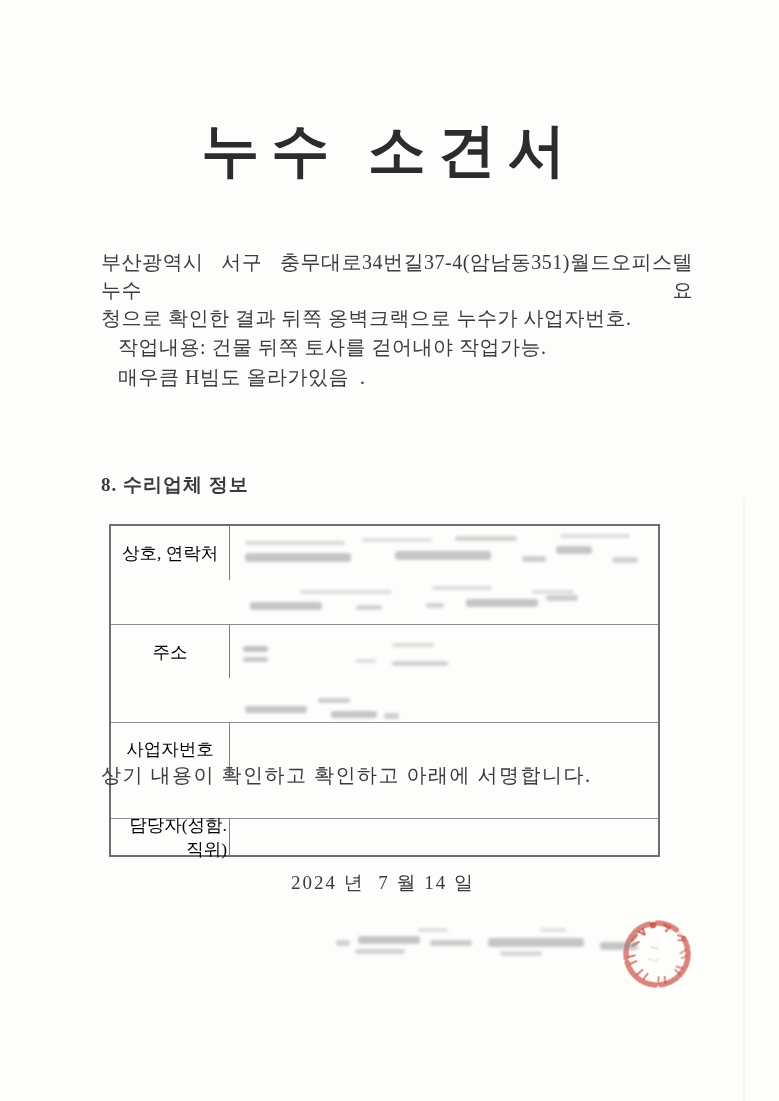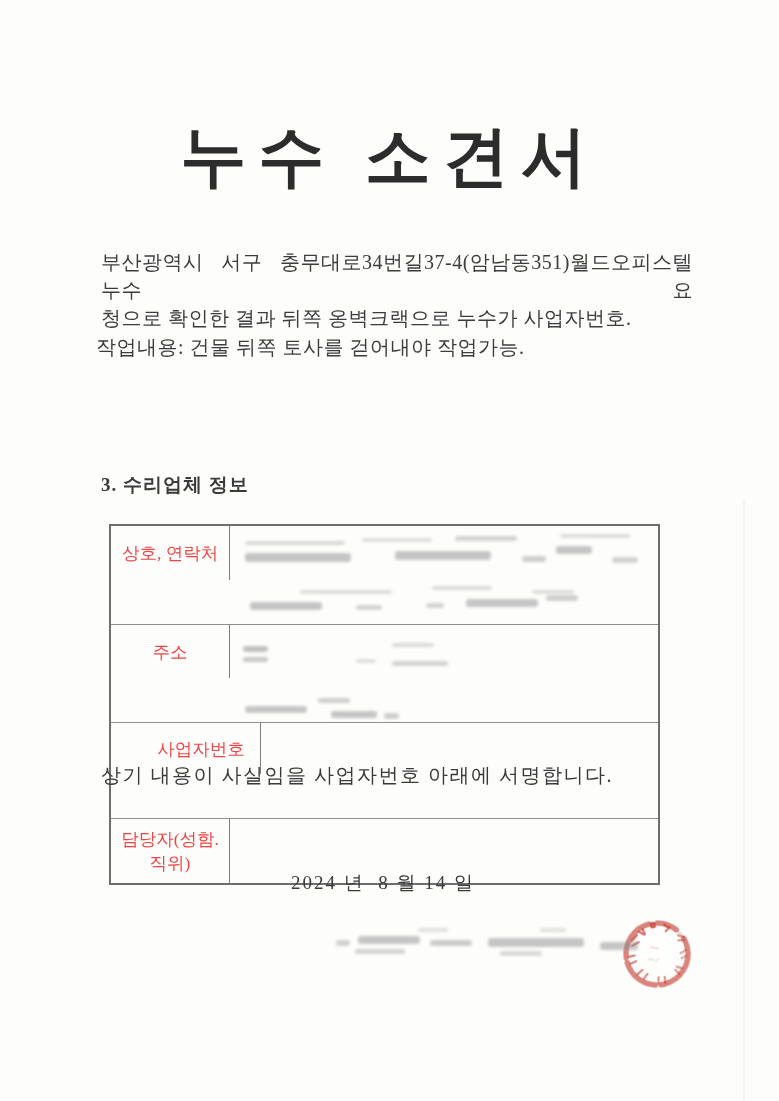"누수 소견서" .title { font-size: 66px -> 58px }
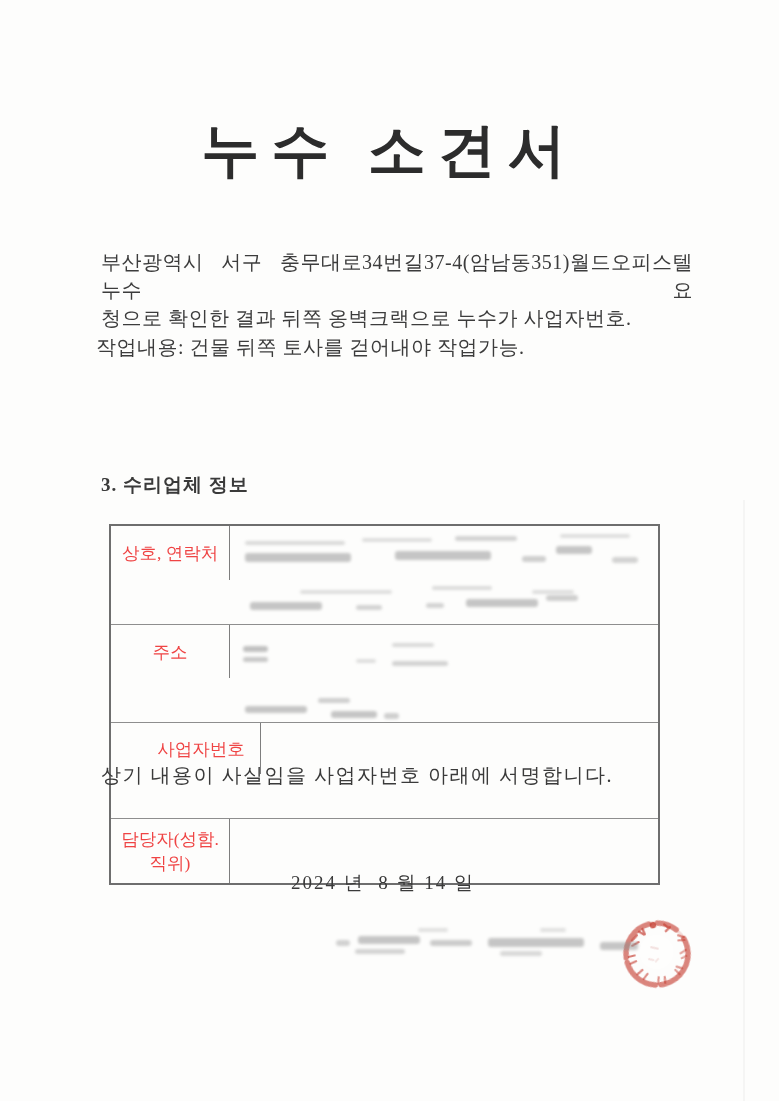"작업내용: 건물 뒤쪽 토사를 걷어내야" .workblock { left: 96px -> 118px }
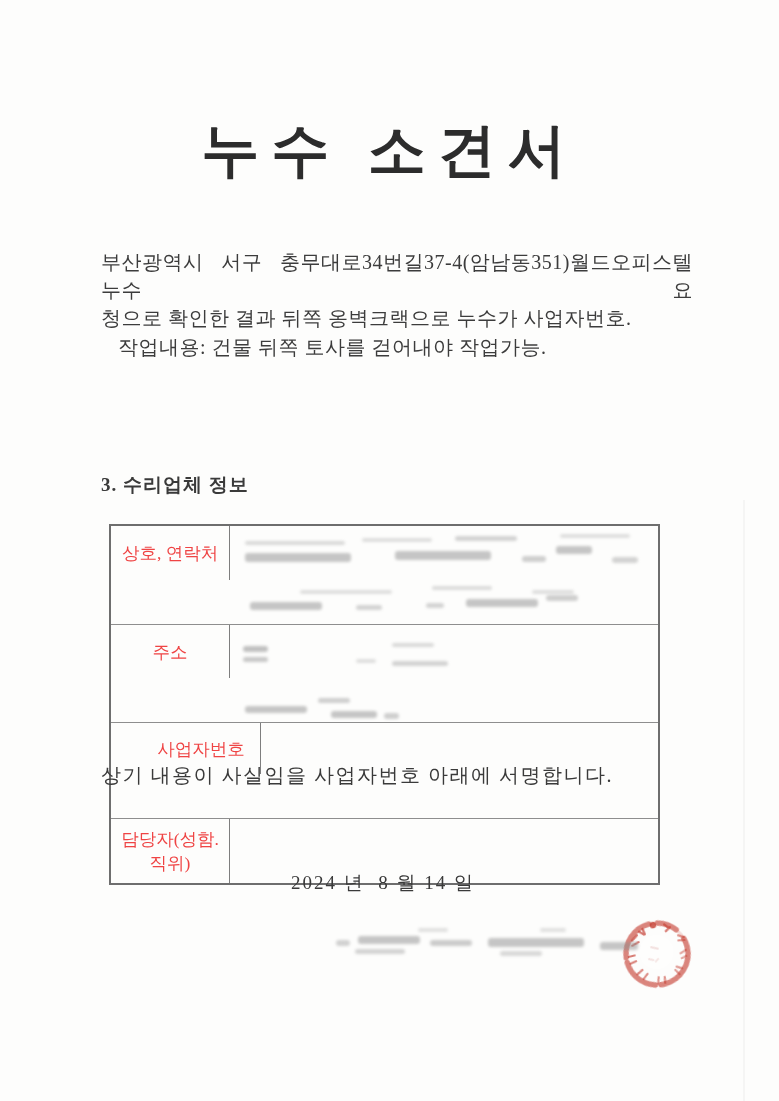"매우큼 H빔도 올라가있음 ." div.line { html: none -> <div>매우큼 H빔도 올라가있음 .</div> }
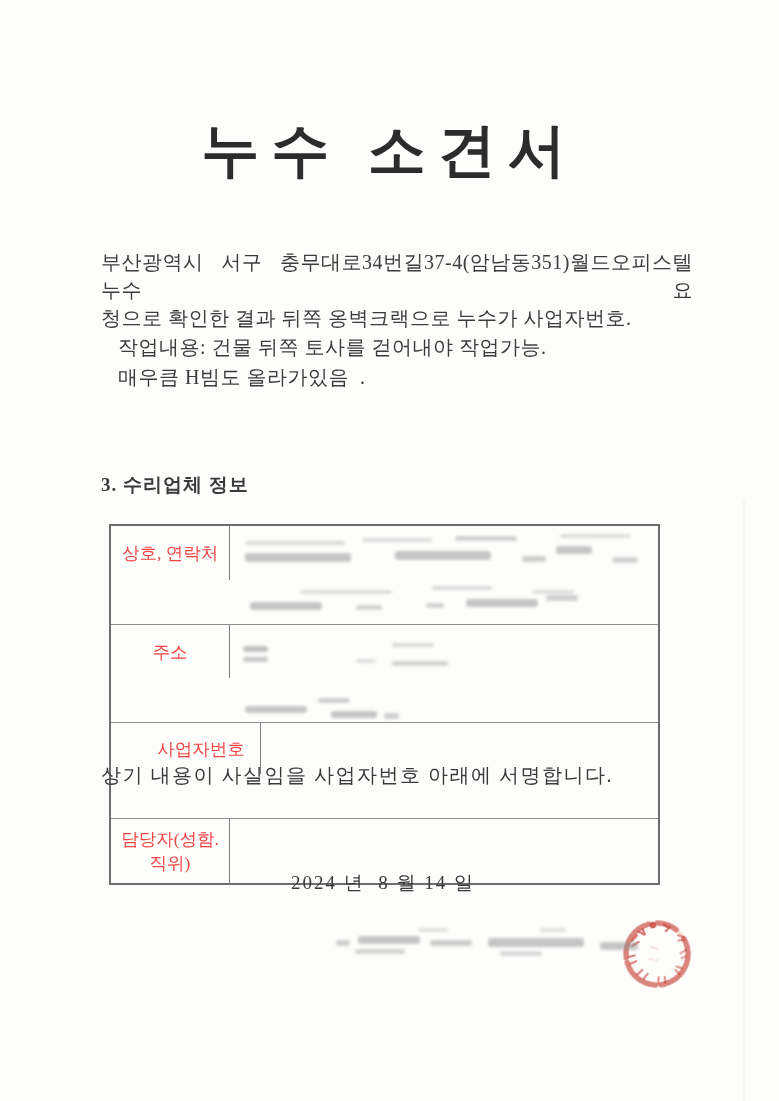"3. 수리업체 정보" h2.sec { text: 3 -> 8 }
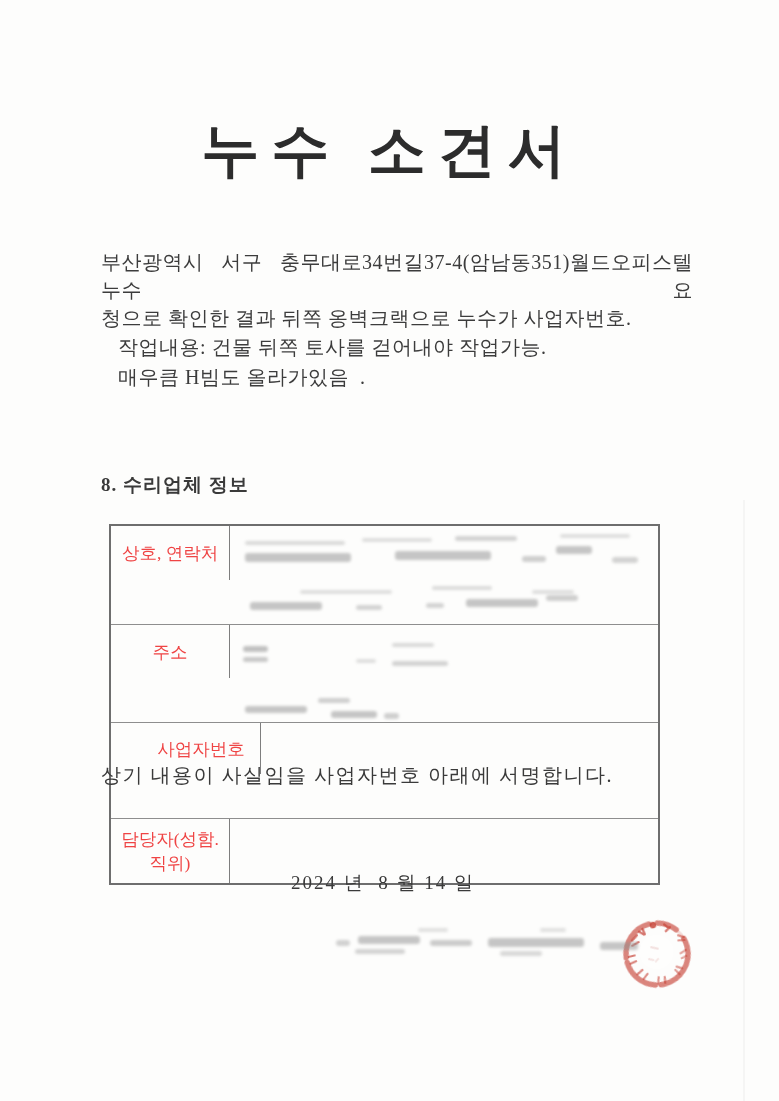"상호, 연락처" .cell.label { color: #ef4444 -> #000000; text-align: center -> right }
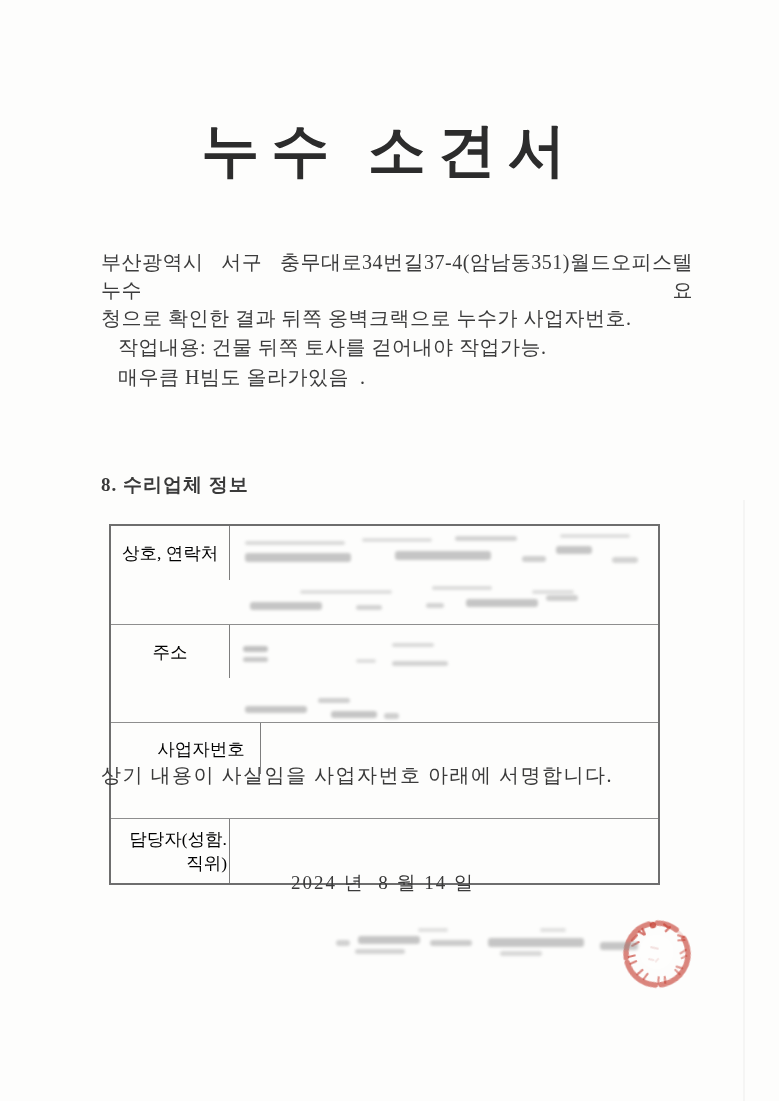"사업자번호" .r3 { padding-left: 31px -> none }
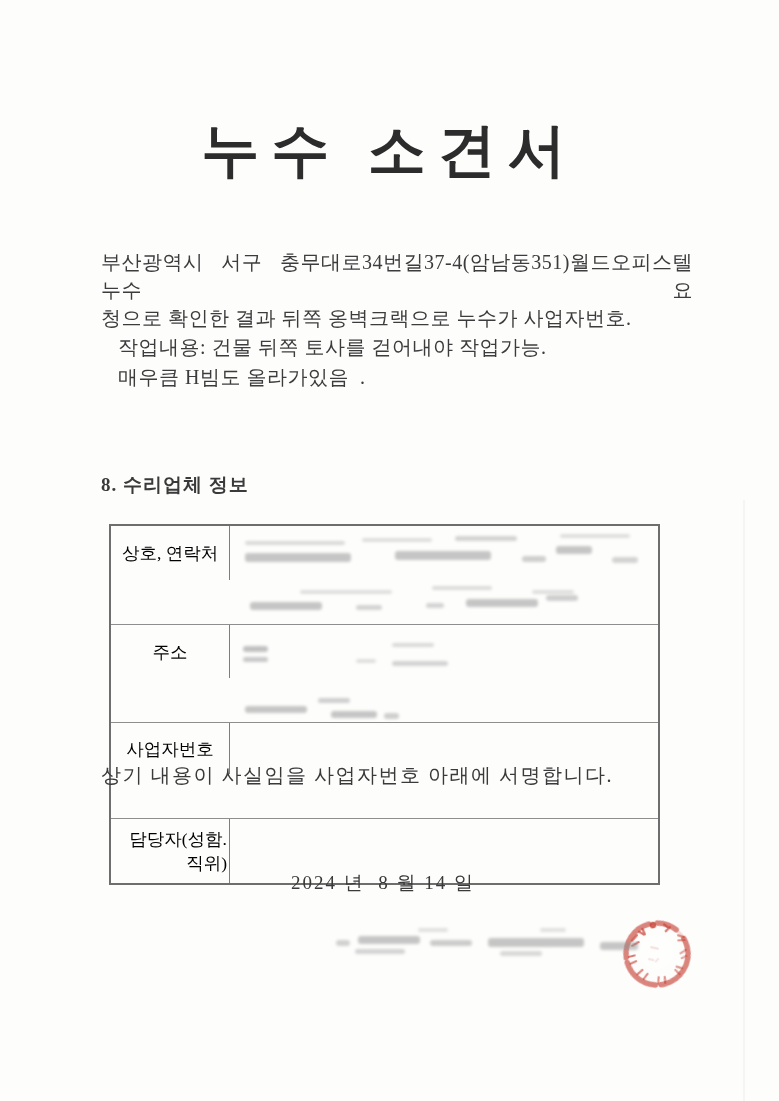"상기 내용이 사실임을 사업자번호 아래에" p.confirm { text: 사실임을 사업자번호 -> 확인하고 확인하고 }
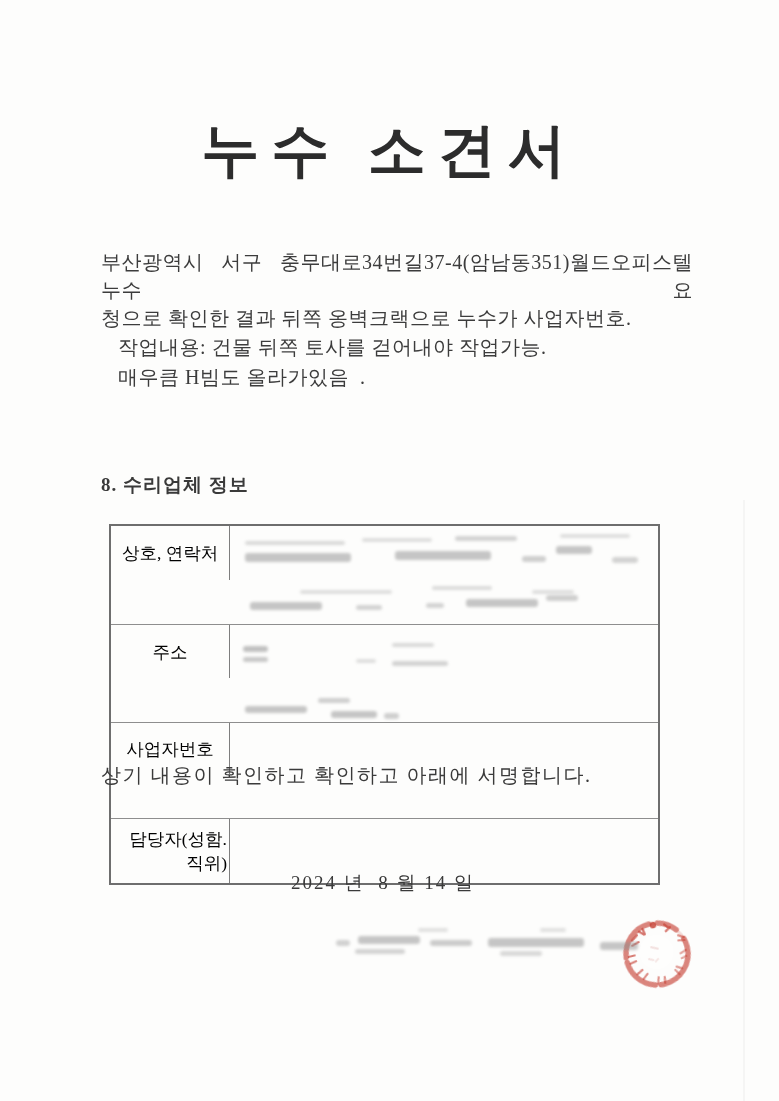"담당자(성함.직위)" .r4 { height: 65px -> 37px }
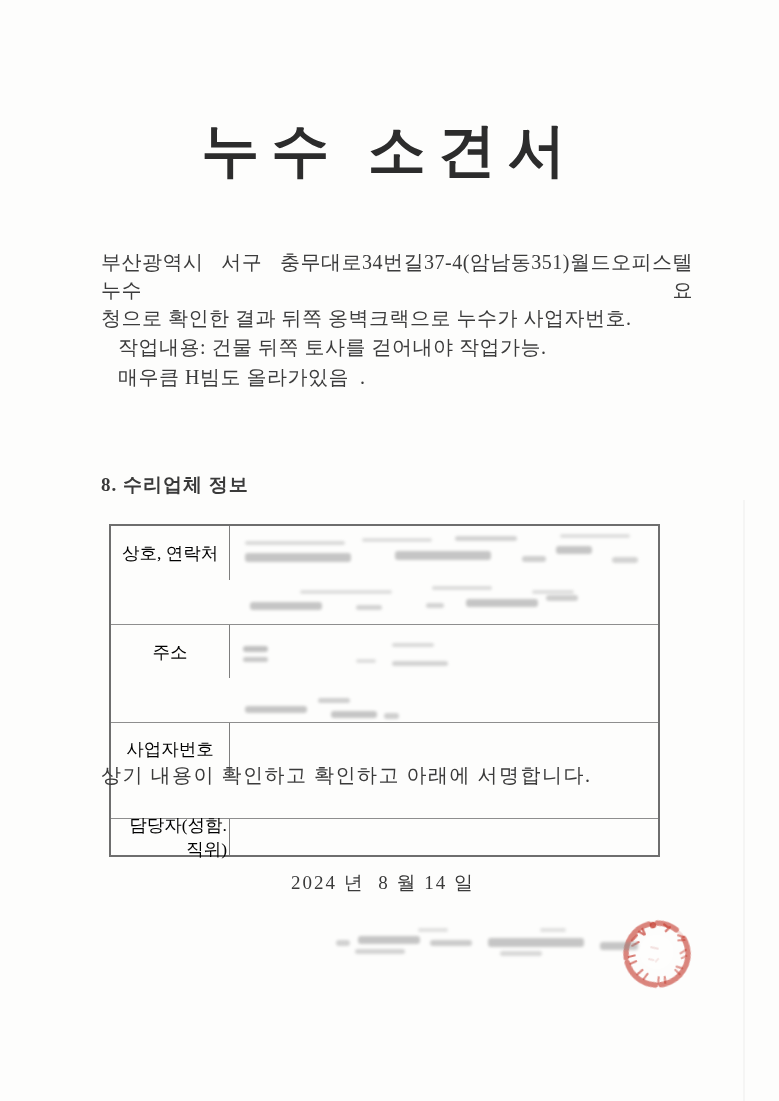"2024 년 8 월 14" p.date { text: 8 -> 7 }
